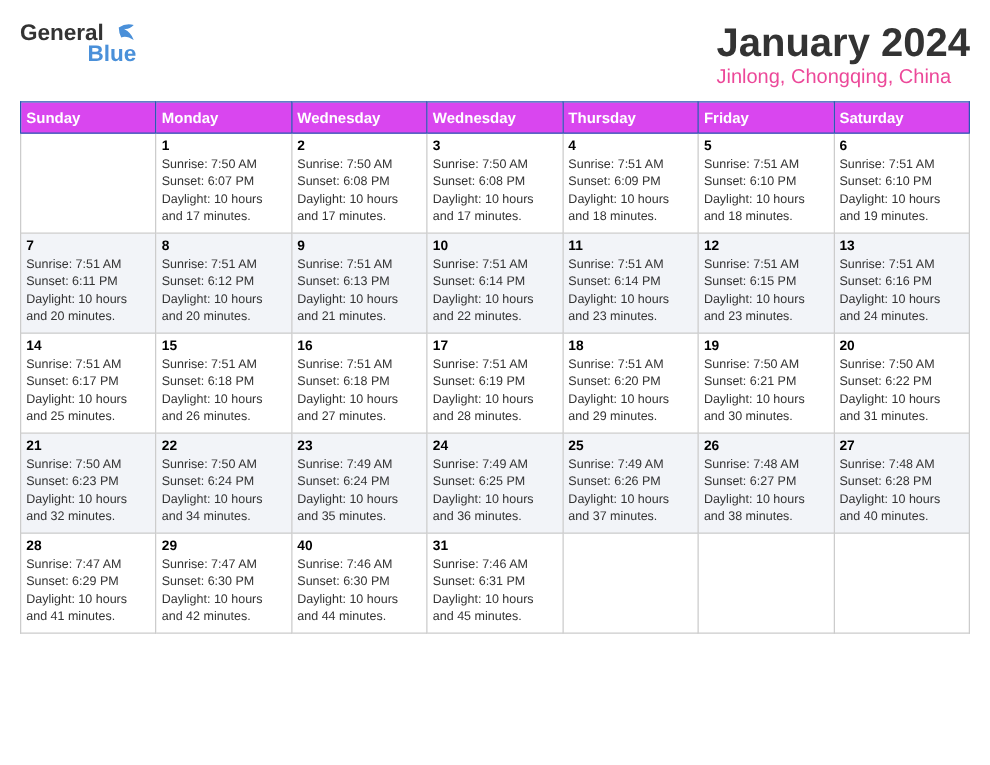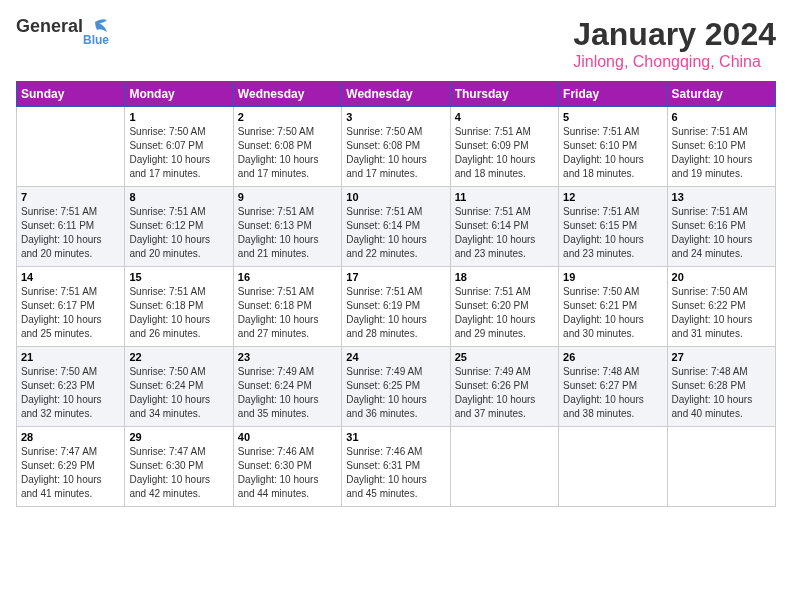"Blue" span { font-size: 12px -> 18px }
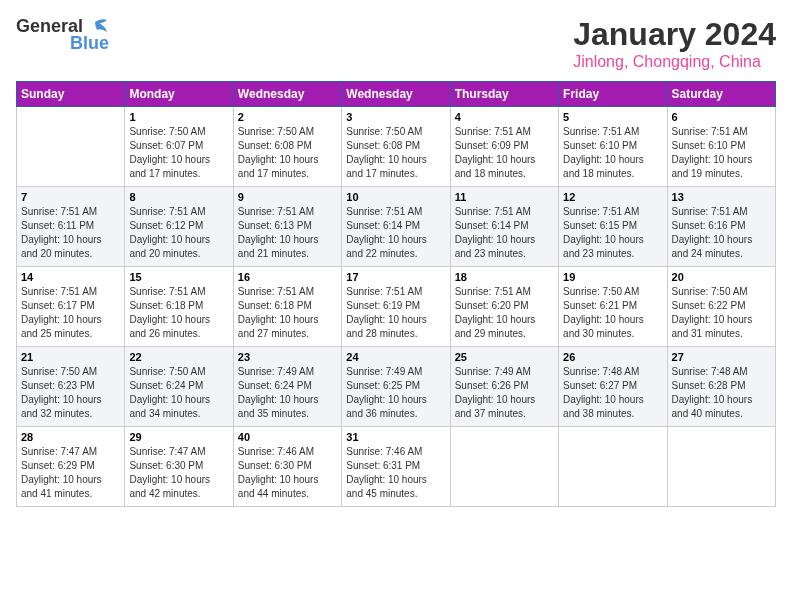"Sunday" thead tr { background-color: #a21caf -> #d946ef }
